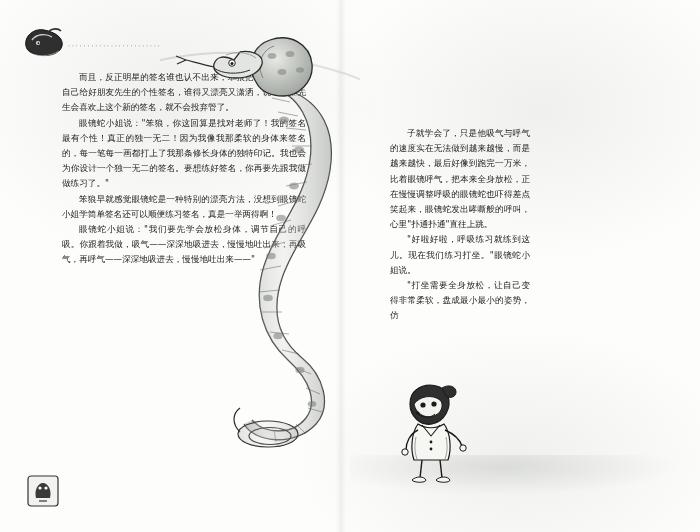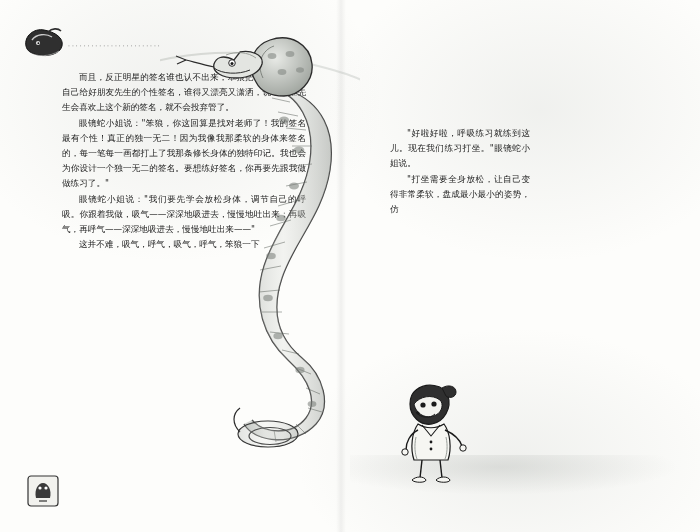"子就学会了，只是他吸气与呼气的速度实在无法做到越来越慢，而是越来越快，最后好像到" p { html: none -> <p>子就学会了，只是他吸气与呼气的速度实在无法做到越来越慢，而是越来越快，最后好像到跑完一万米，比着眼镜呼气，把本来全身放松，正在慢慢调整呼吸的眼镜蛇也吓得差点笑起来，眼镜蛇发出哮嘶般的呼叫，心里"扑通扑通"直往上跳。</p> }
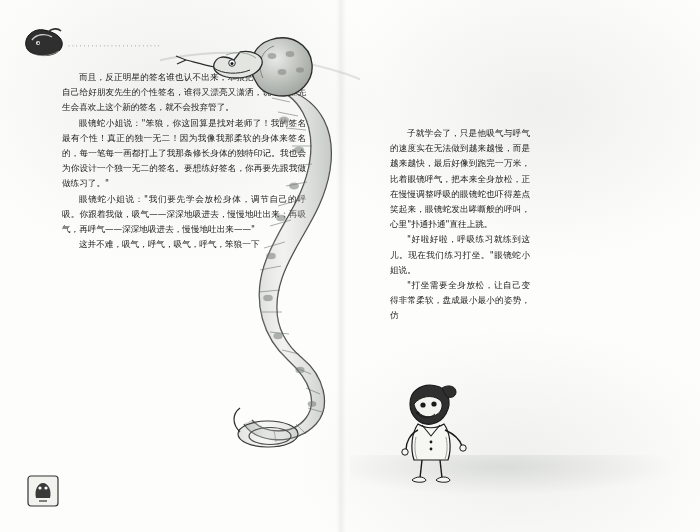"笨狼早就感觉眼镜蛇是一种特别的漂亮方法，没想到眼镜蛇小姐学简单签名还可以顺便练习" p { html: none -> <p>笨狼早就感觉眼镜蛇是一种特别的漂亮方法，没想到眼镜蛇小姐学简单签名还可以顺便练习签名，真是一举两得啊！</p> }
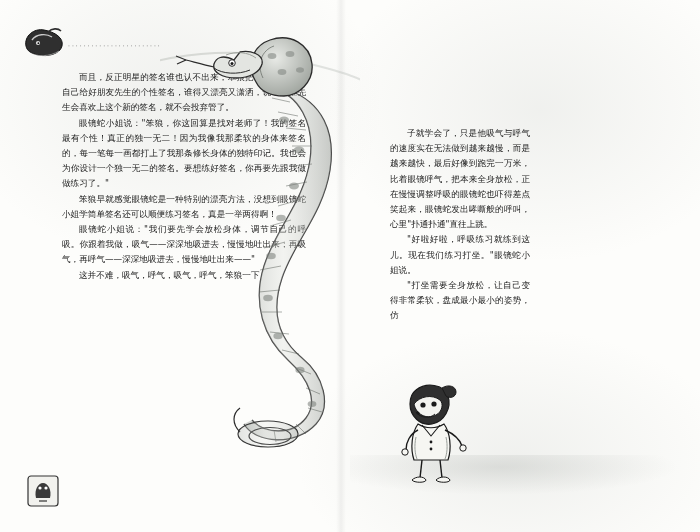"这并不难，吸气，呼气，吸气，呼气，笨狼一下" p { html: <p>这并不难，吸气，呼气，吸气，呼气，笨狼一下</p> -> none }
